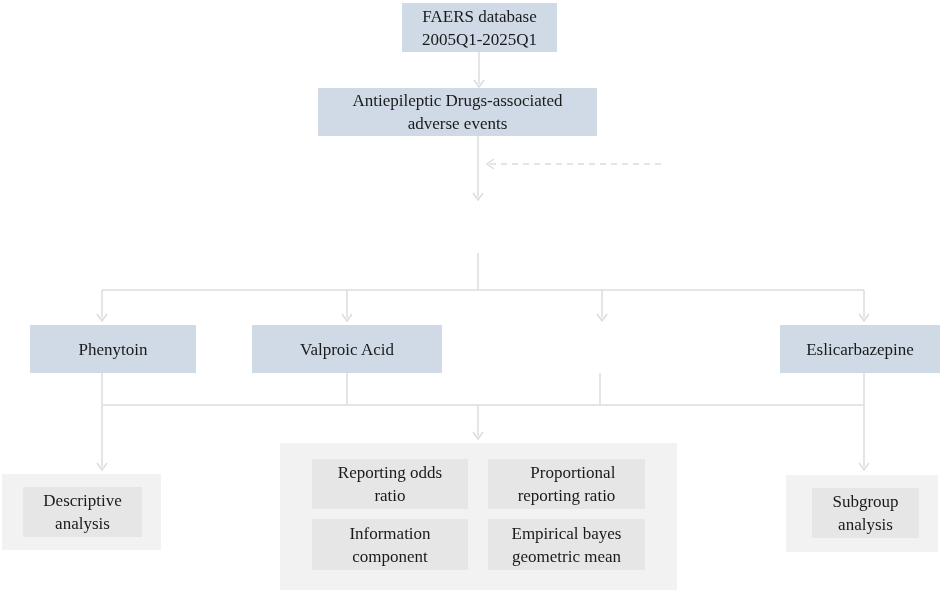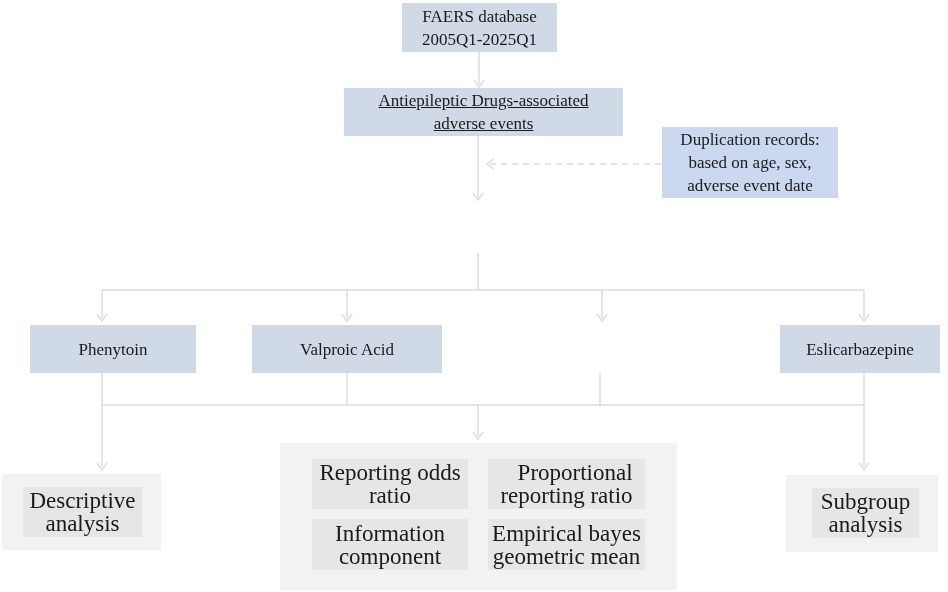"Antiepileptic Drugs-associated" .n-adverse { left: 344px -> 318px; text-decoration: underline -> none }
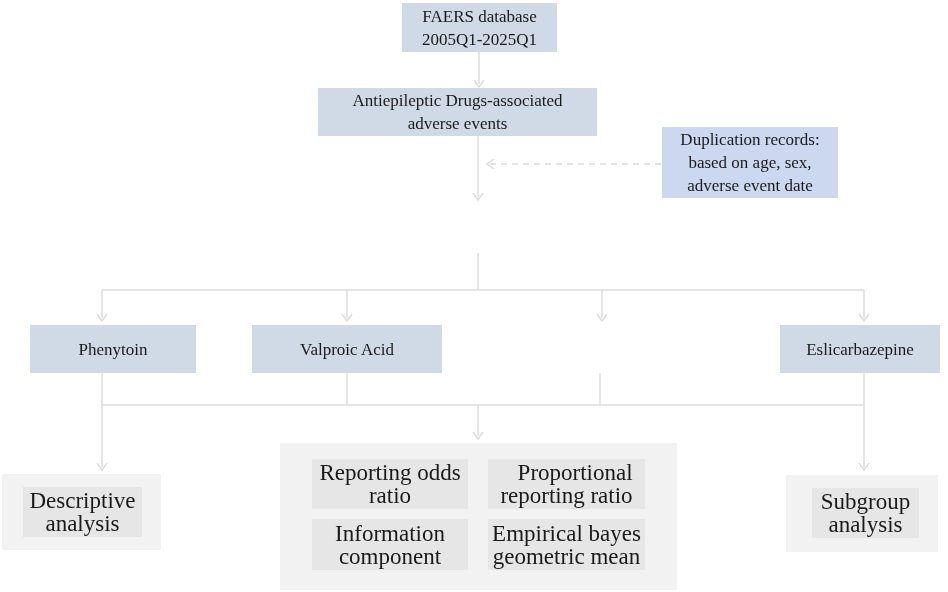"Duplication records:" div.box { html: <div>Duplication records: based on age, sex, adverse event date</div> -> none }
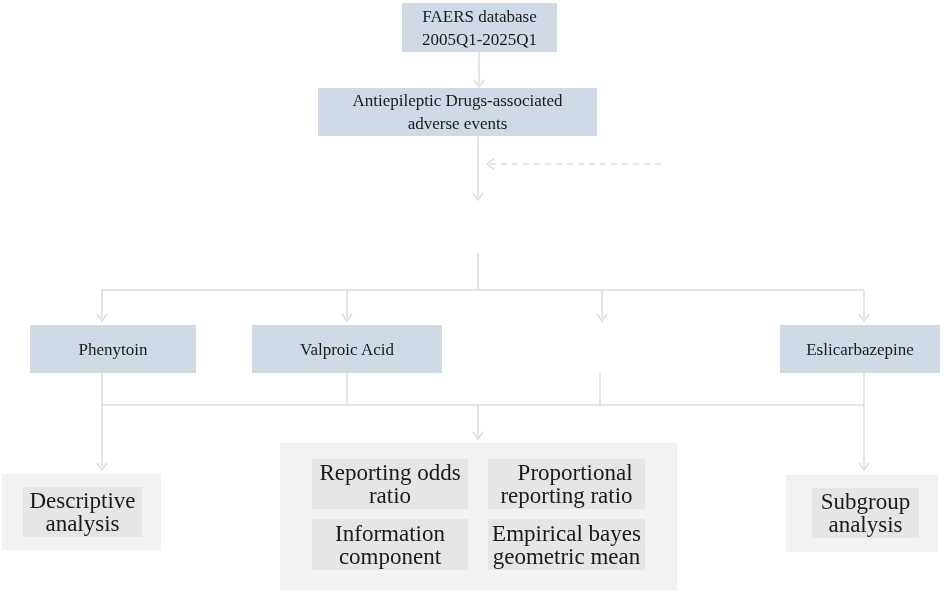"Reporting odds" .chip { font-size: 23px -> 17px }
